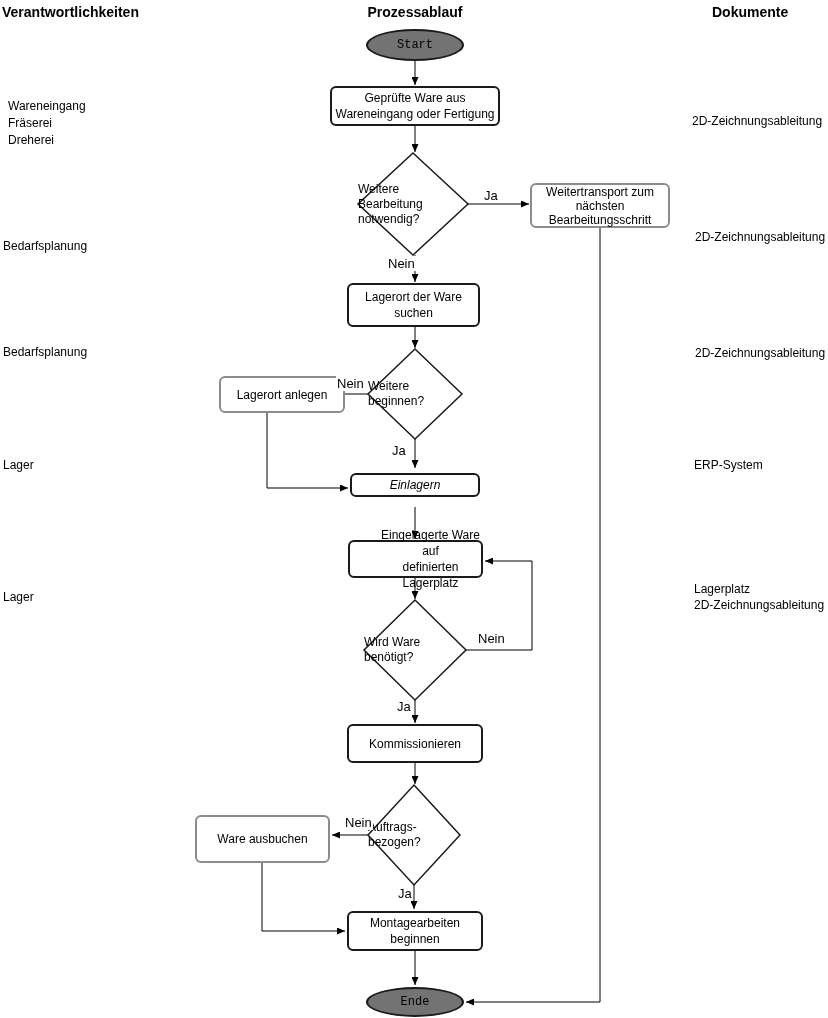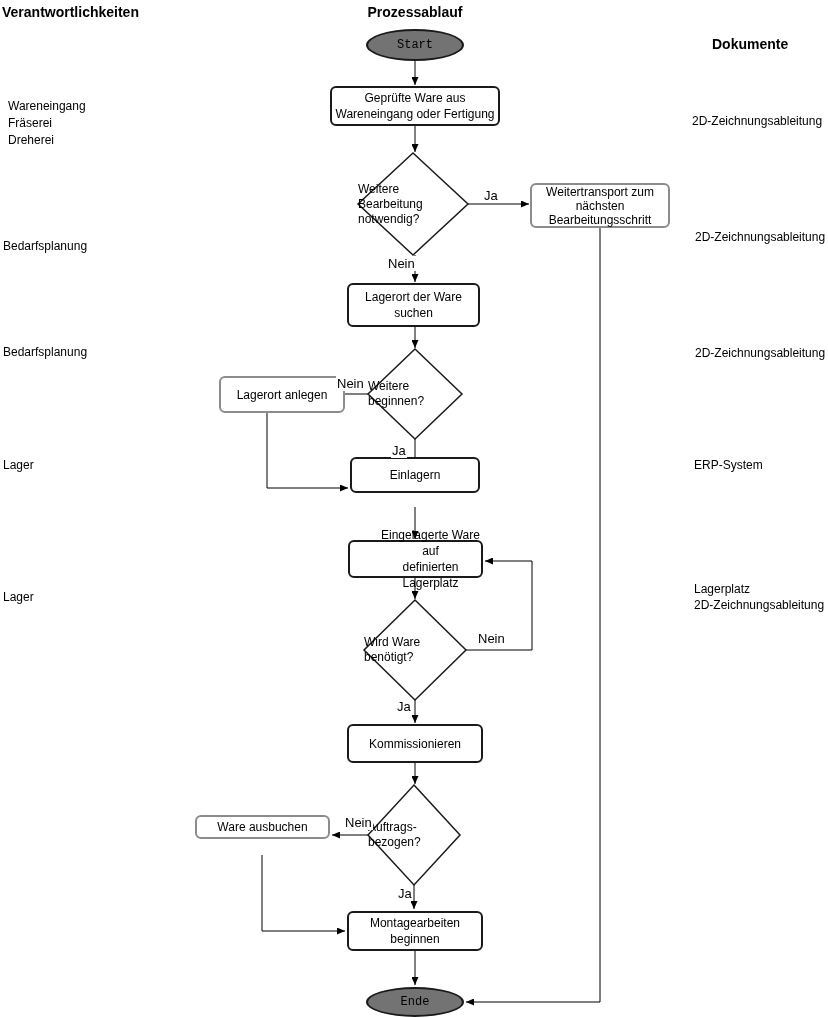"Dokumente" div.hdr { margin-top: 32px -> none }
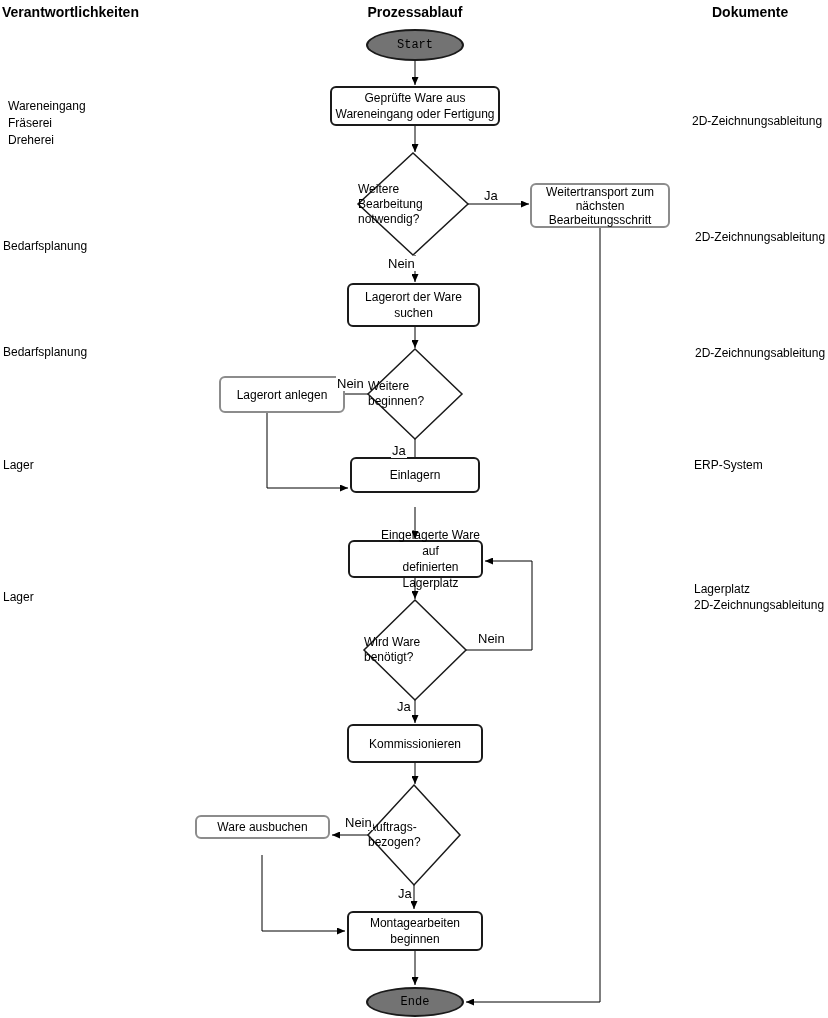"Einlagern" div.node { font-style: none -> italic; height: 36px -> 24px; top: 457px -> 473px }
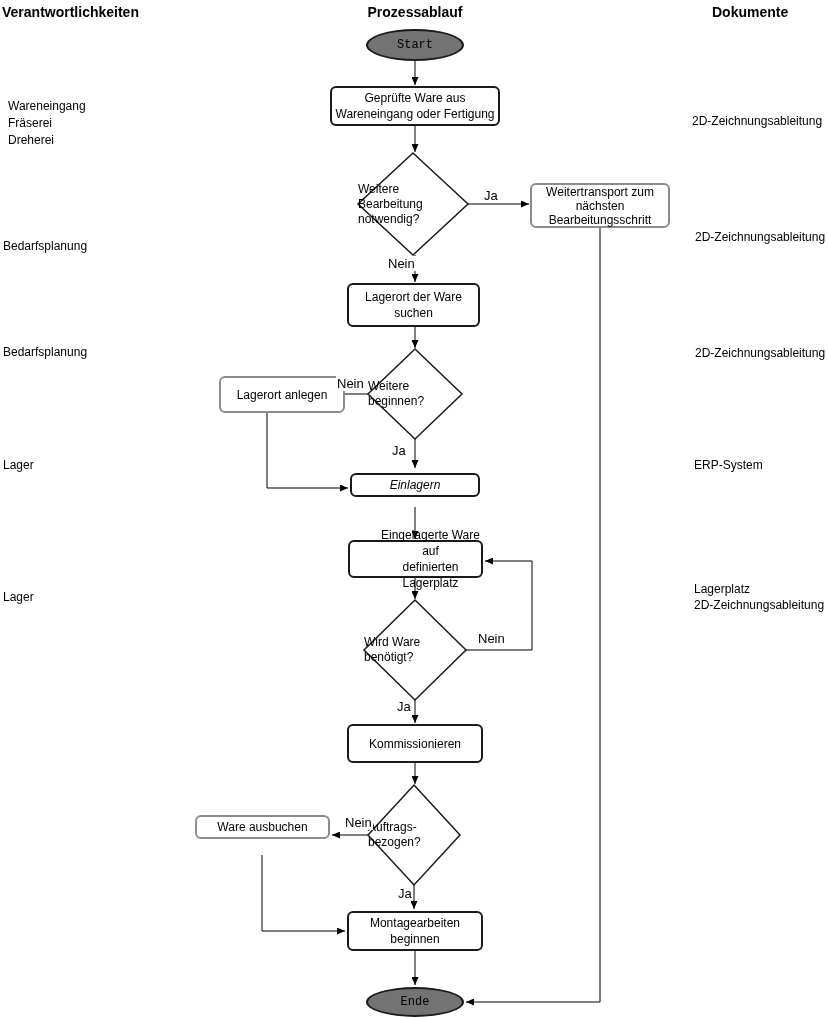"Ware ausbuchen" div.node { height: 24px -> 48px }
